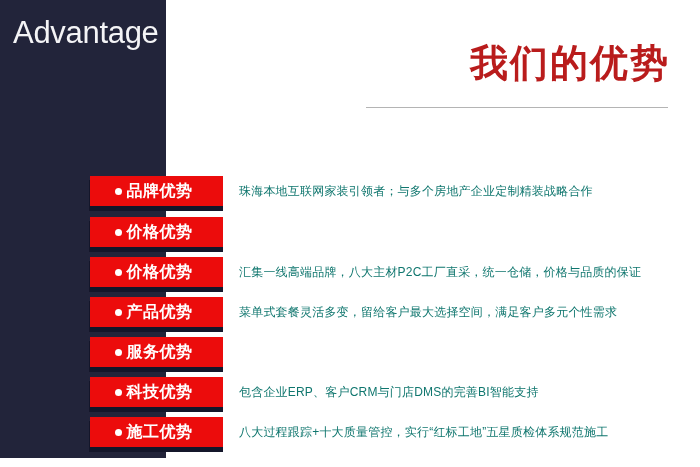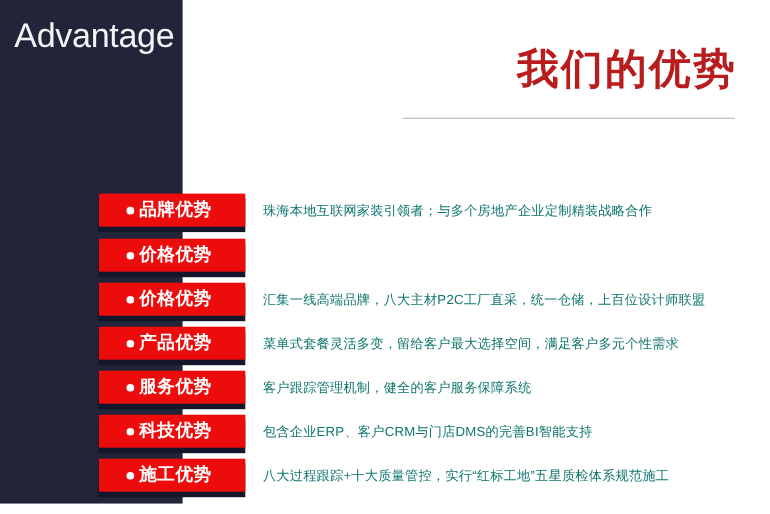"汇集一线高端品牌，八大主材P2C工厂直采，统一仓储，上百位设计师联盟" div.row-desc { text: 上百位设计师联盟 -> 价格与品质的保证 }
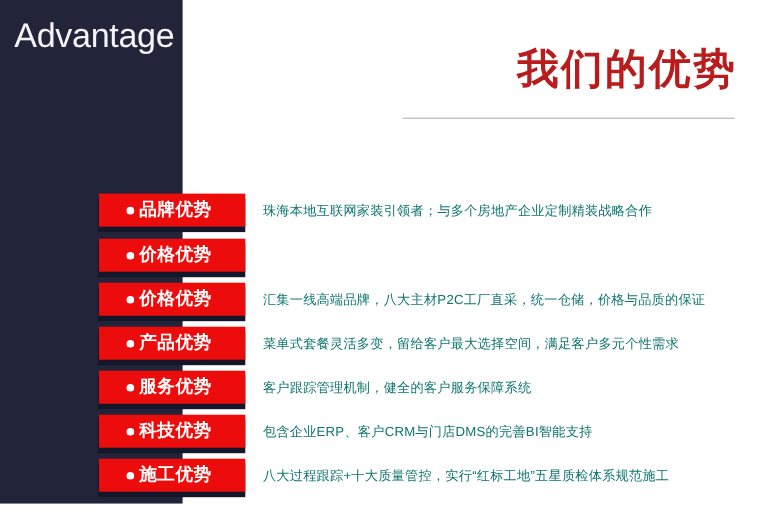"客户跟踪管理机制，健全的客户服务保障系统" div.row-desc { html: <div>客户跟踪管理机制，健全的客户服务保障系统</div> -> none }
